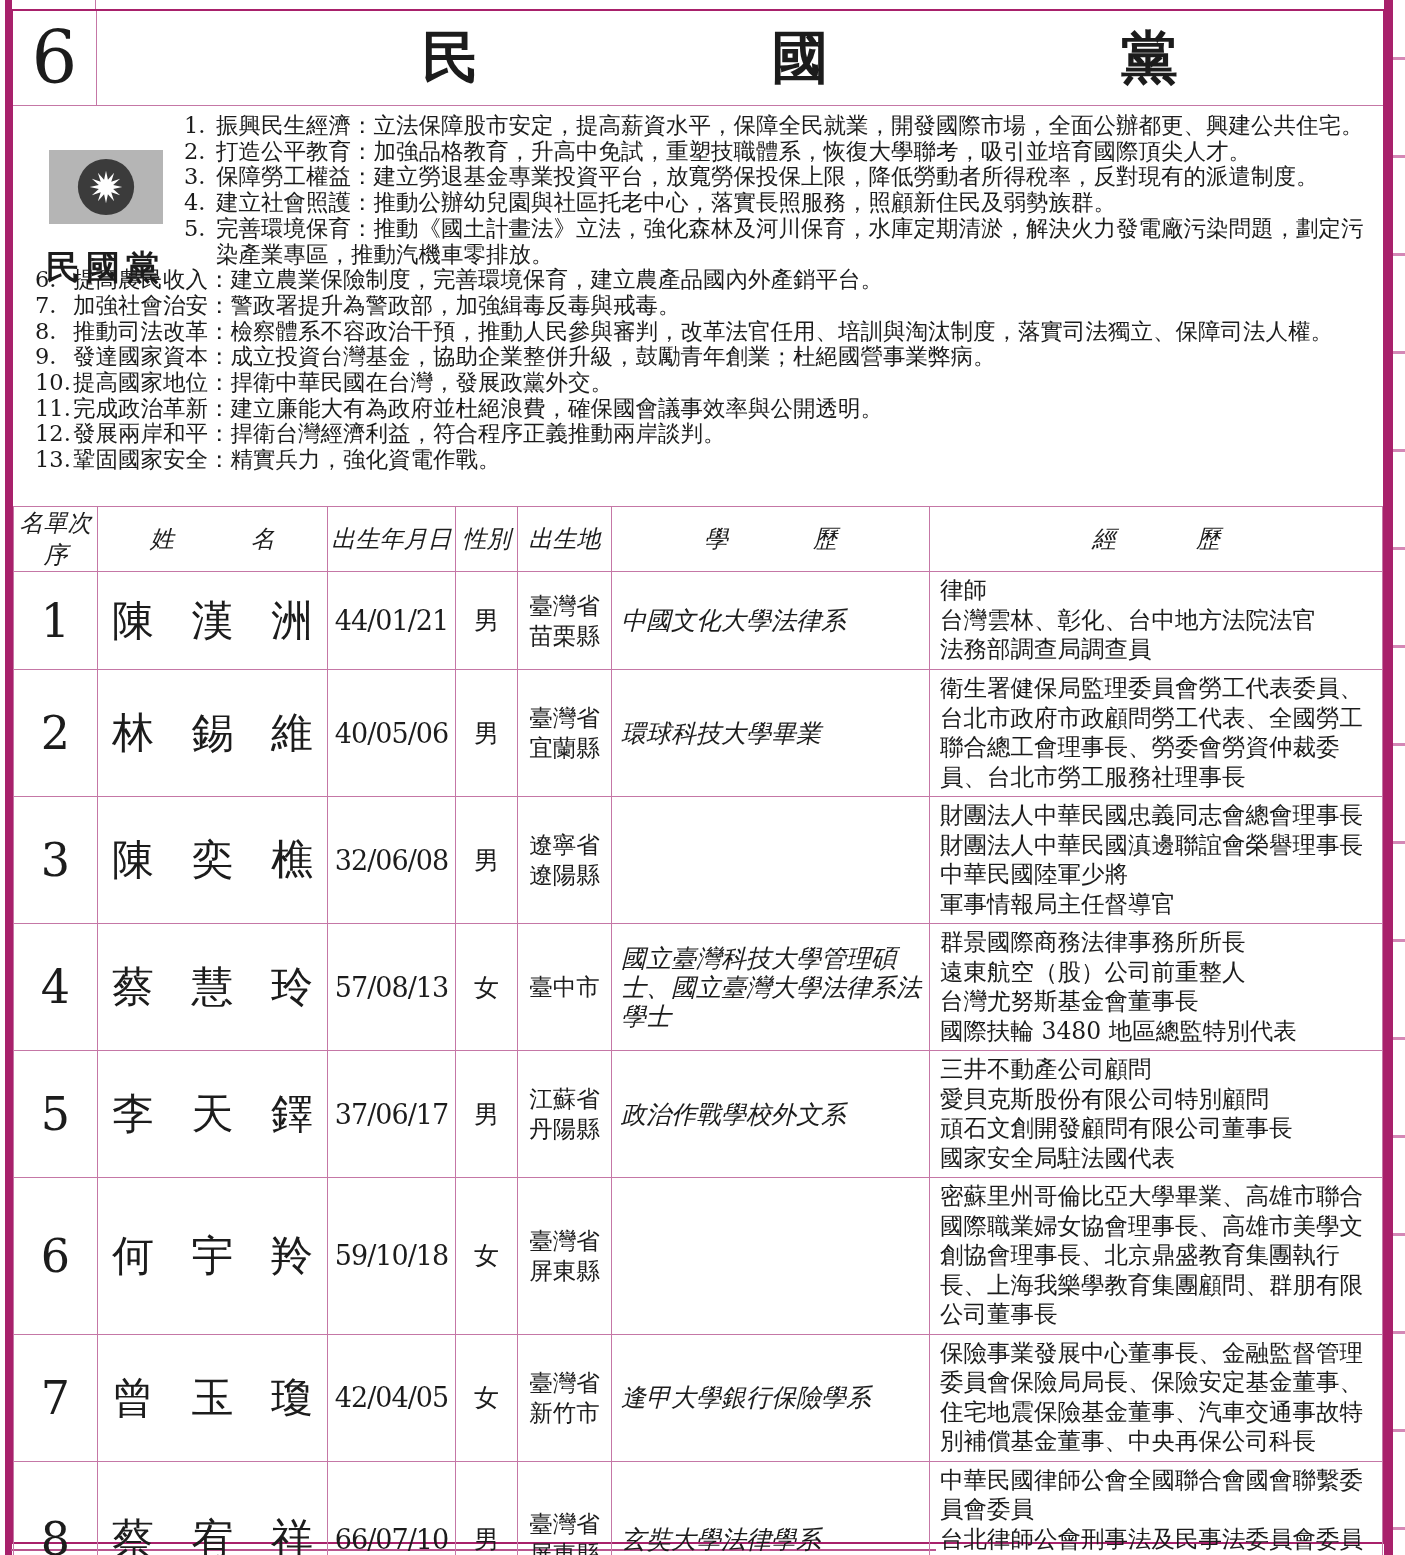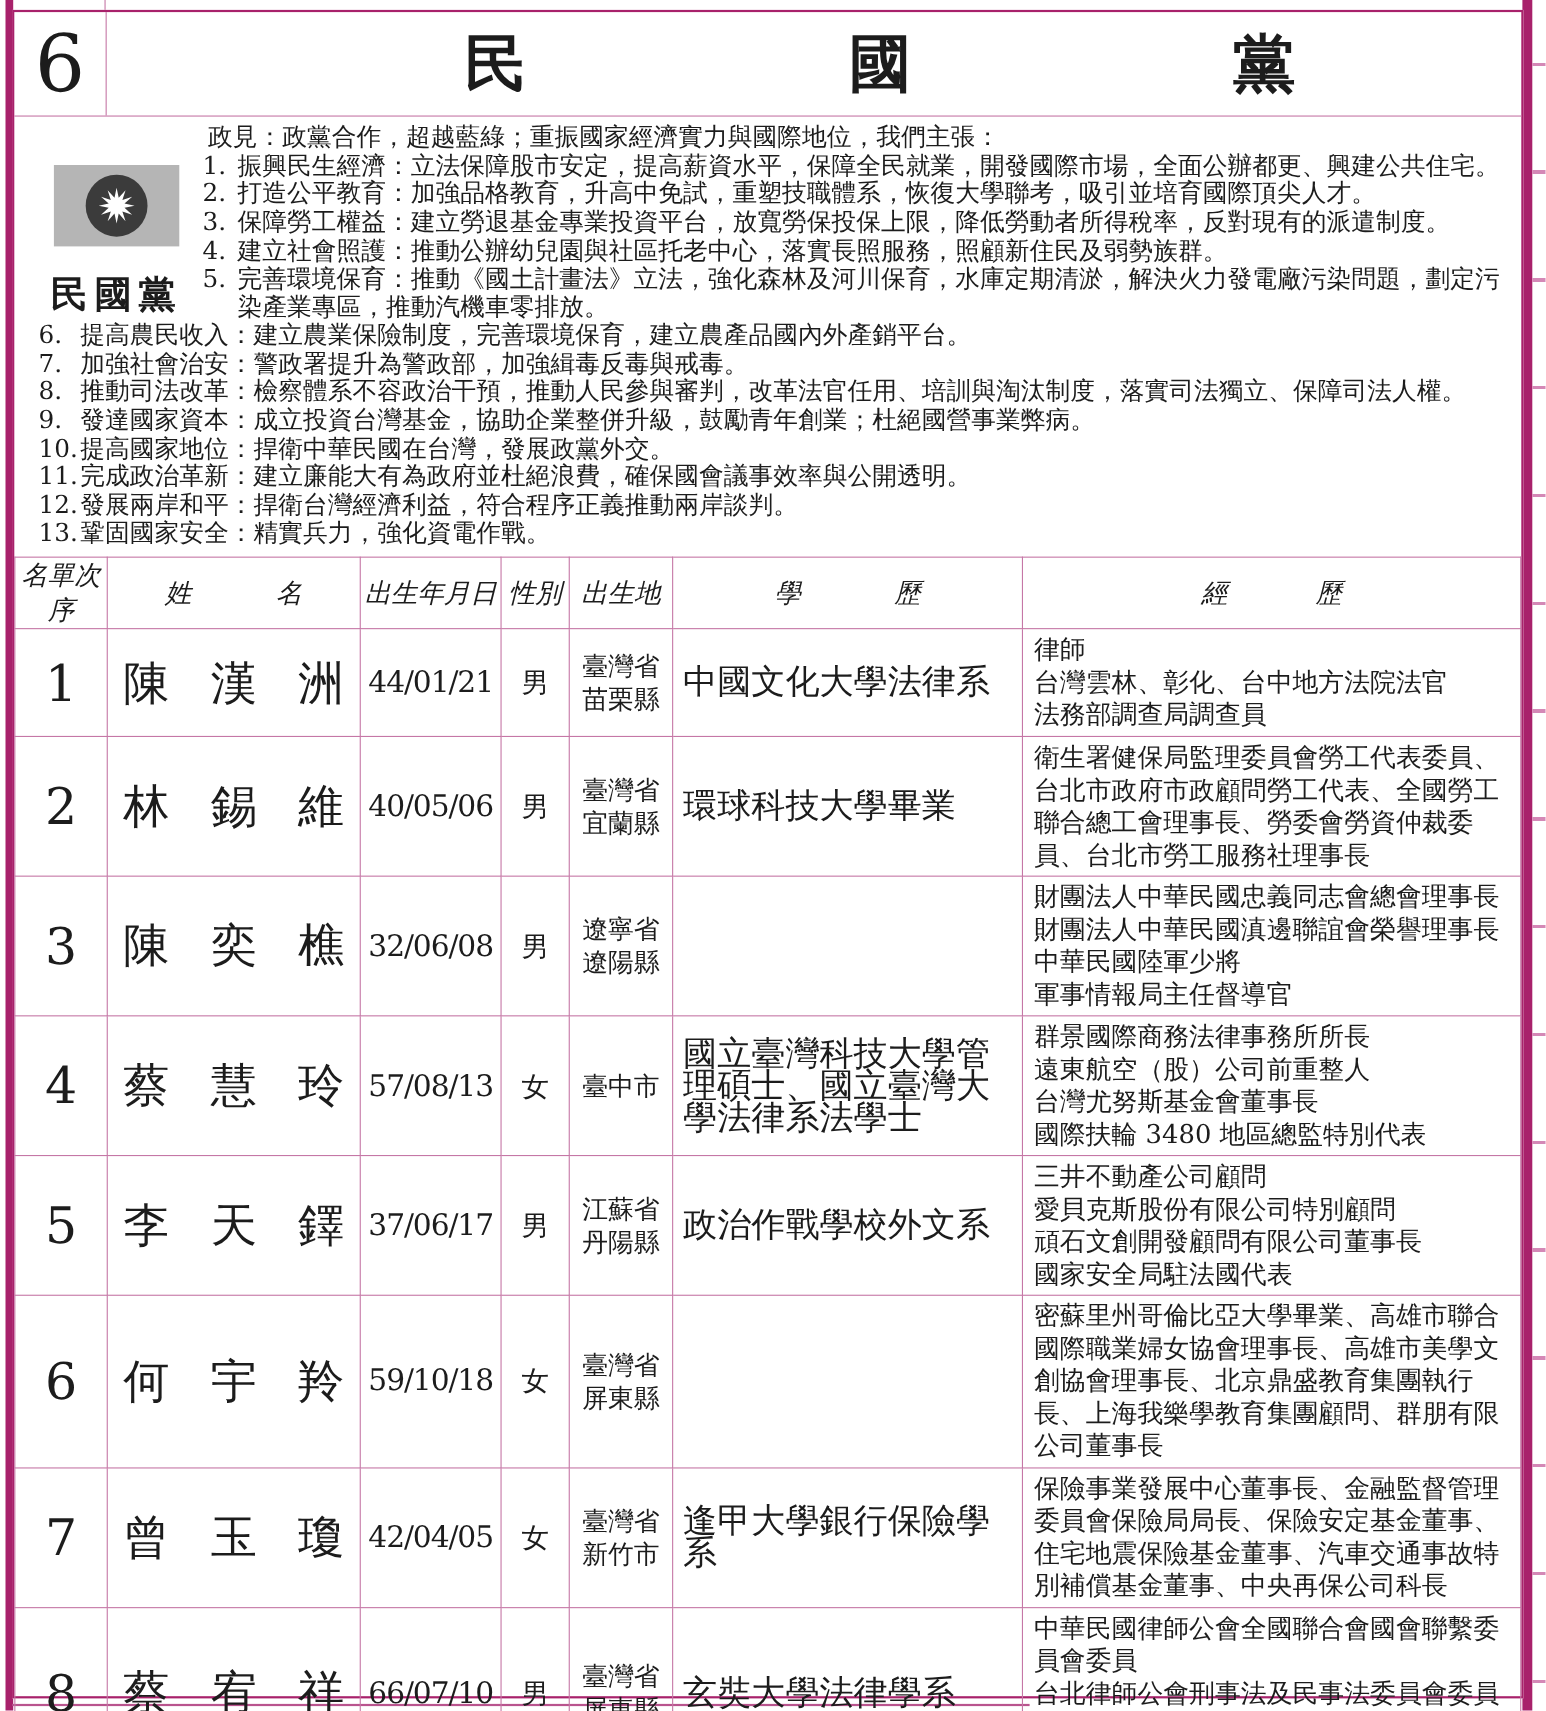"政見：政黨合作，超越藍綠；重振國家經濟實力與國際地位，我們主張：" div.pf-intro { html: <div>政見：政黨合作，超越藍綠；重振國家經濟實力與國際地位，我們主張：</div> -> none }
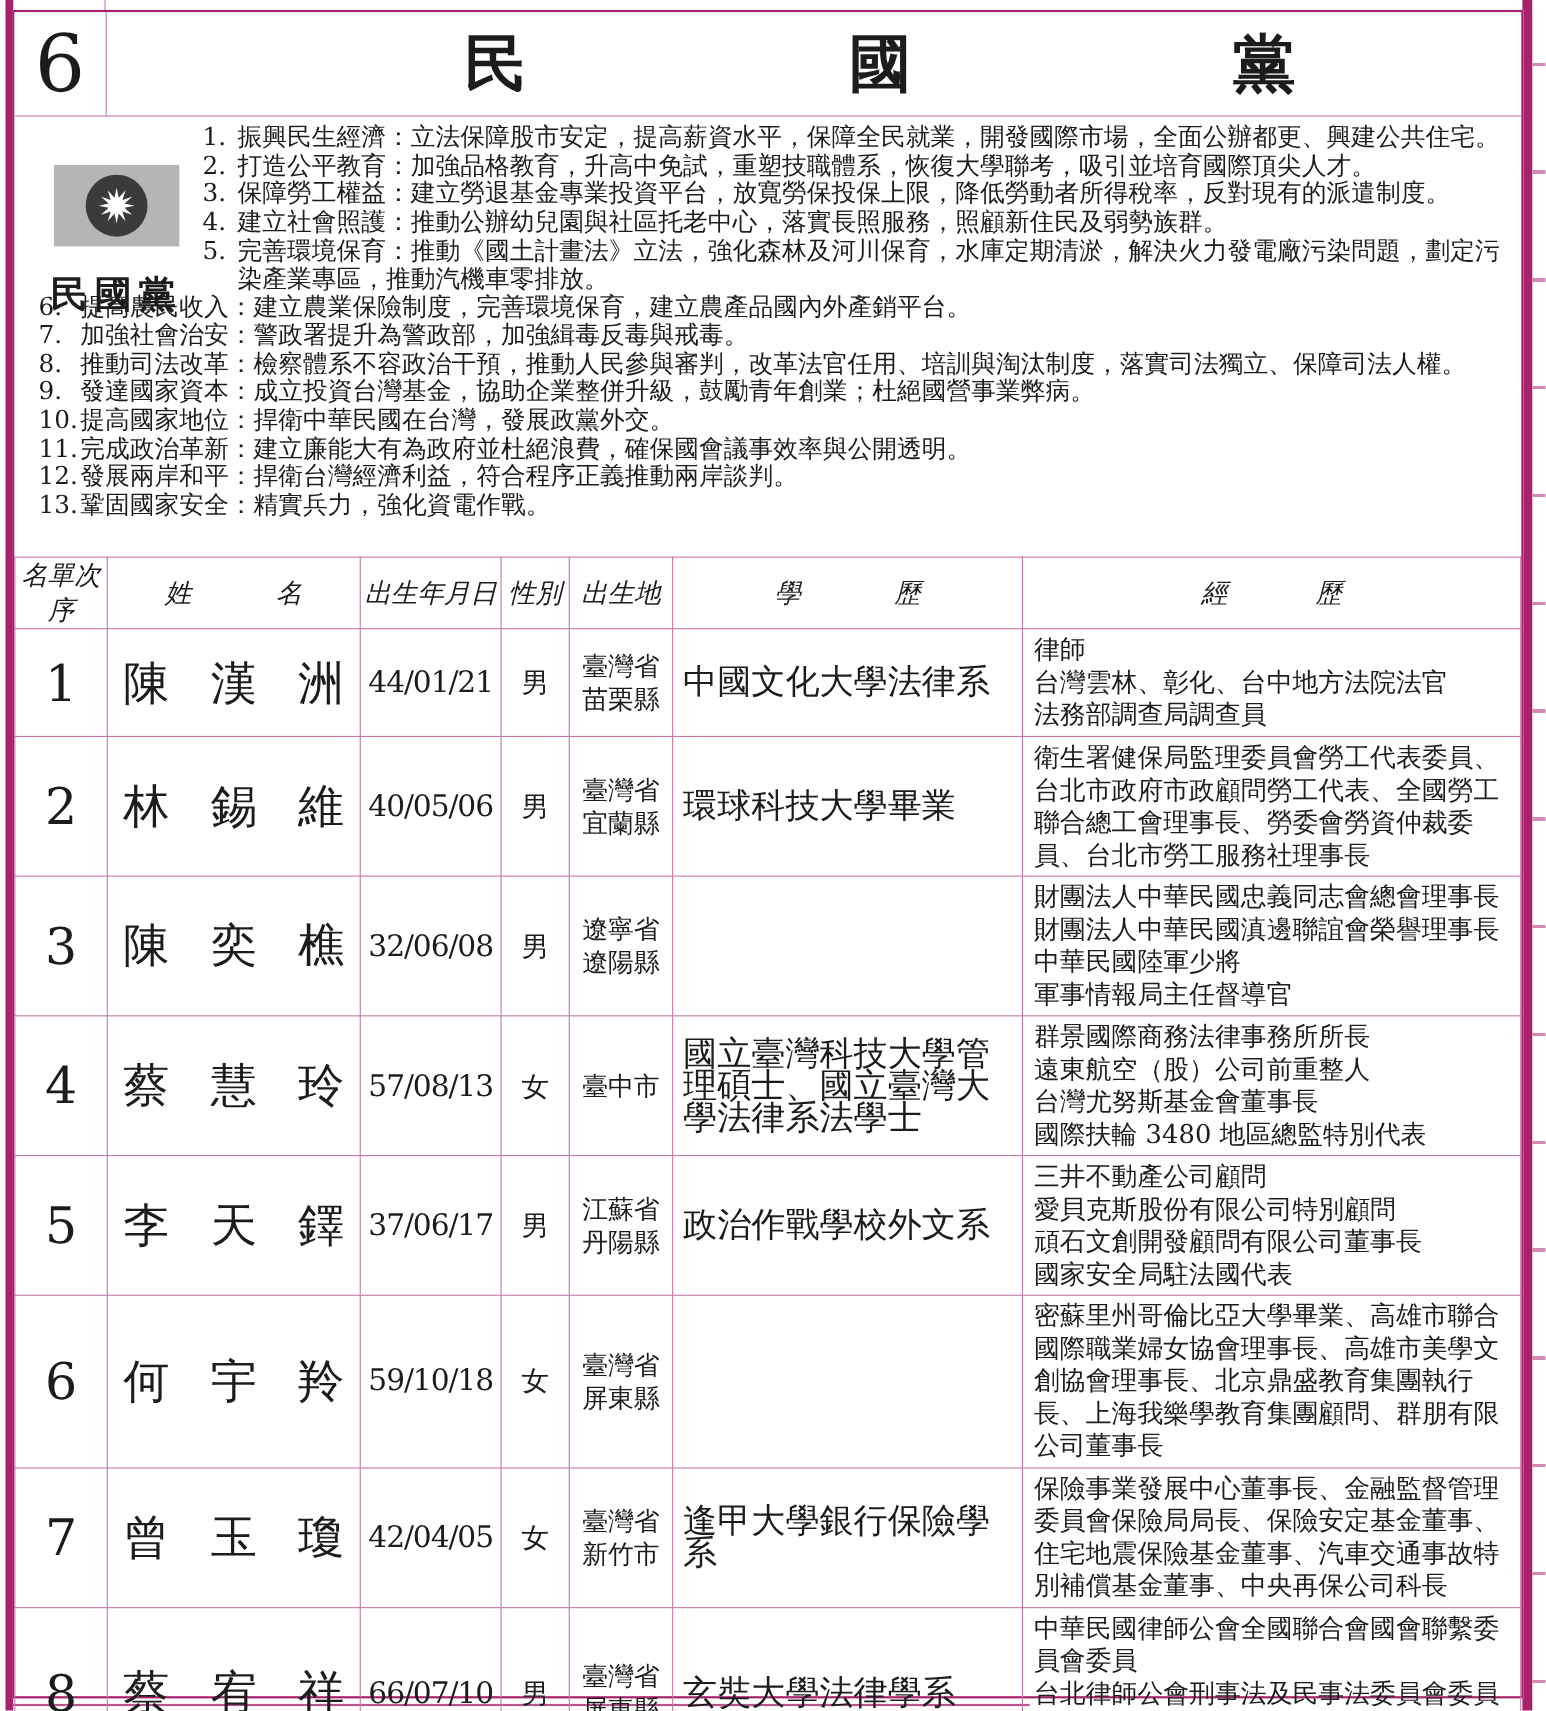"中國文化大學法律系" td.c-edu { font-size: 31px -> 25px; font-style: none -> italic }
